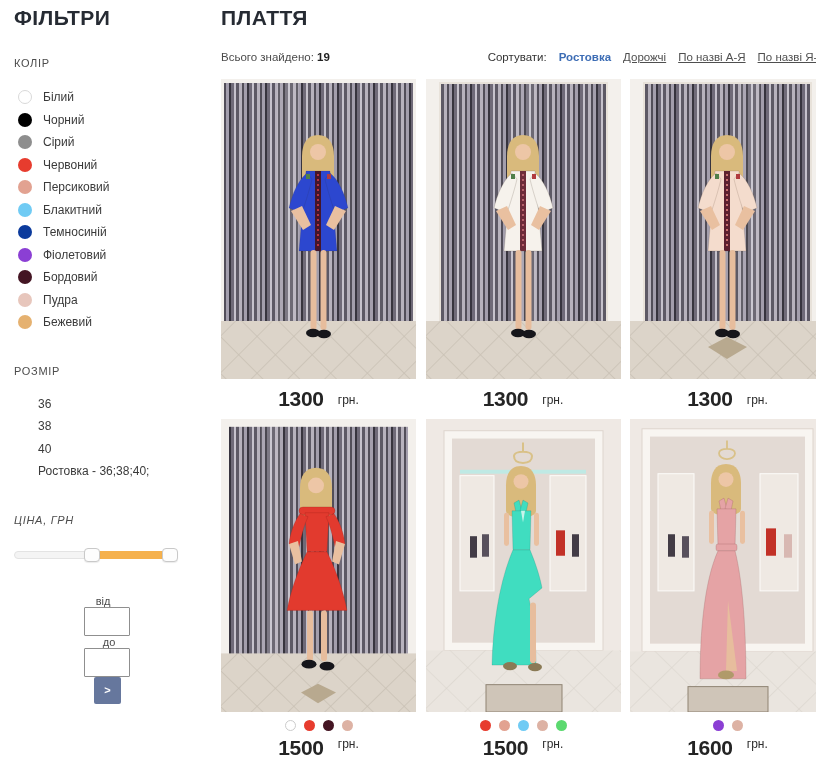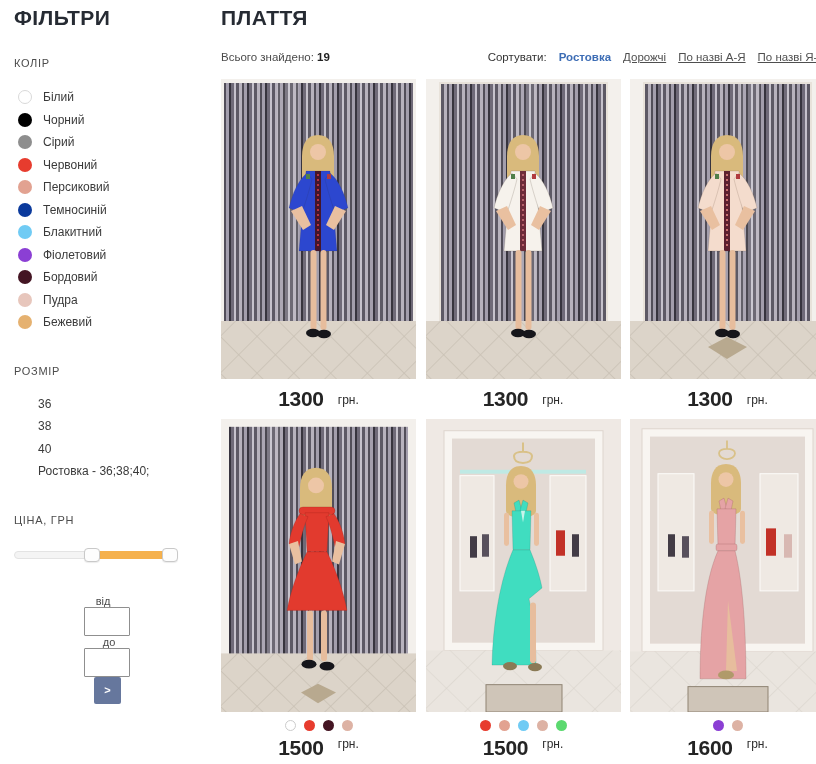"Темносиній" div.color-item { order: before "Блакитний" -> after "Блакитний" }
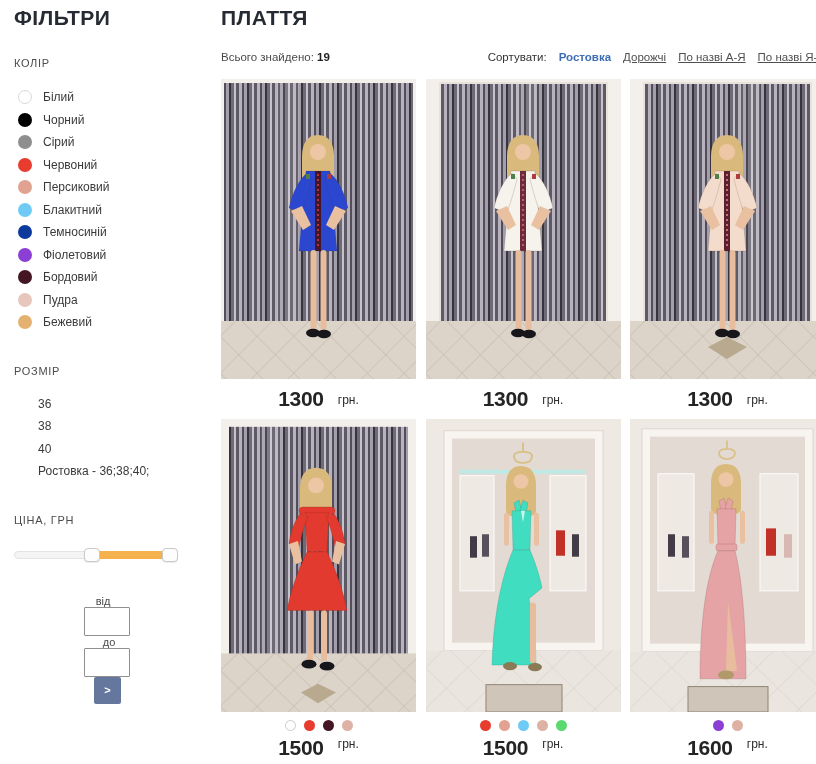"ЦІНА, ГРН" .price-section-label { font-style: none -> italic }
